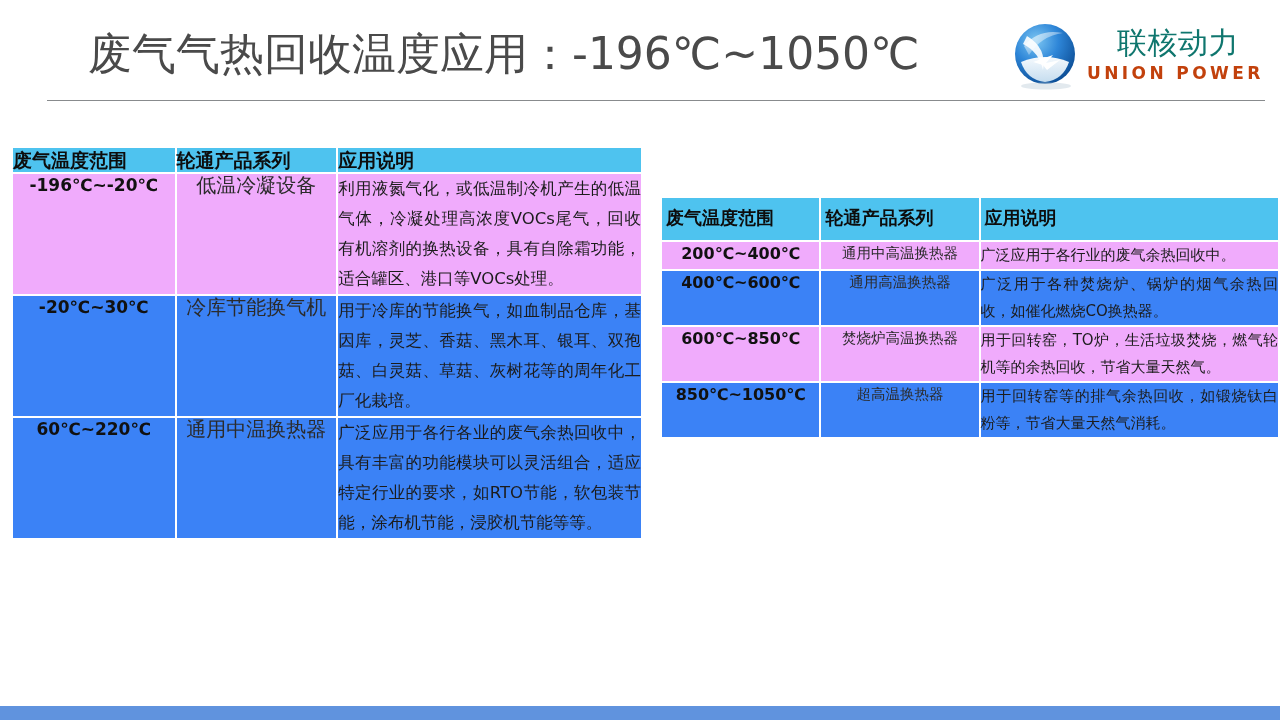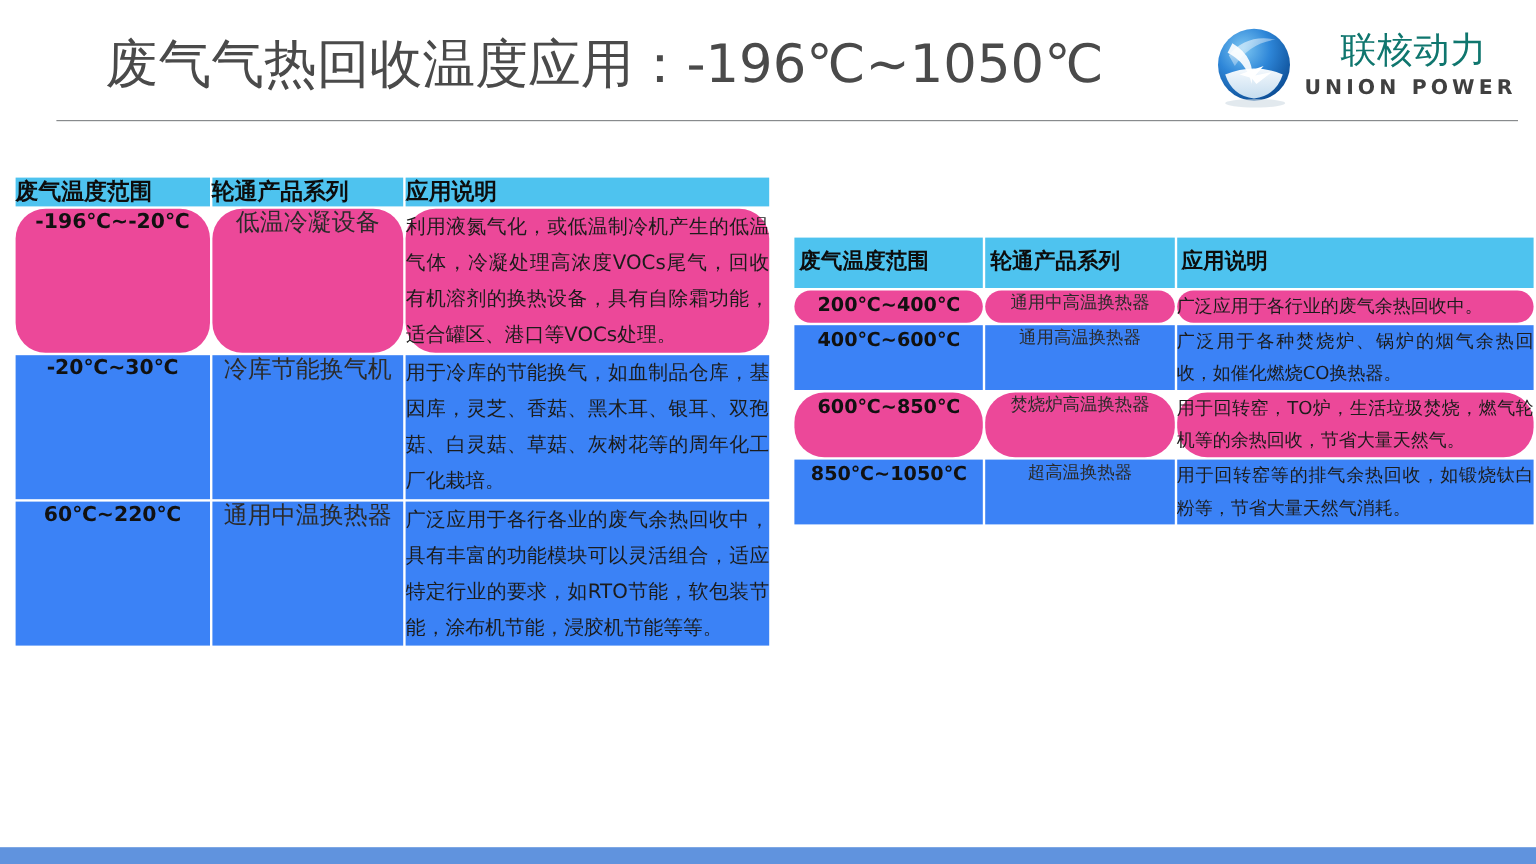"UNION POWER" #logo-en { color: #404040 -> #c2410c }
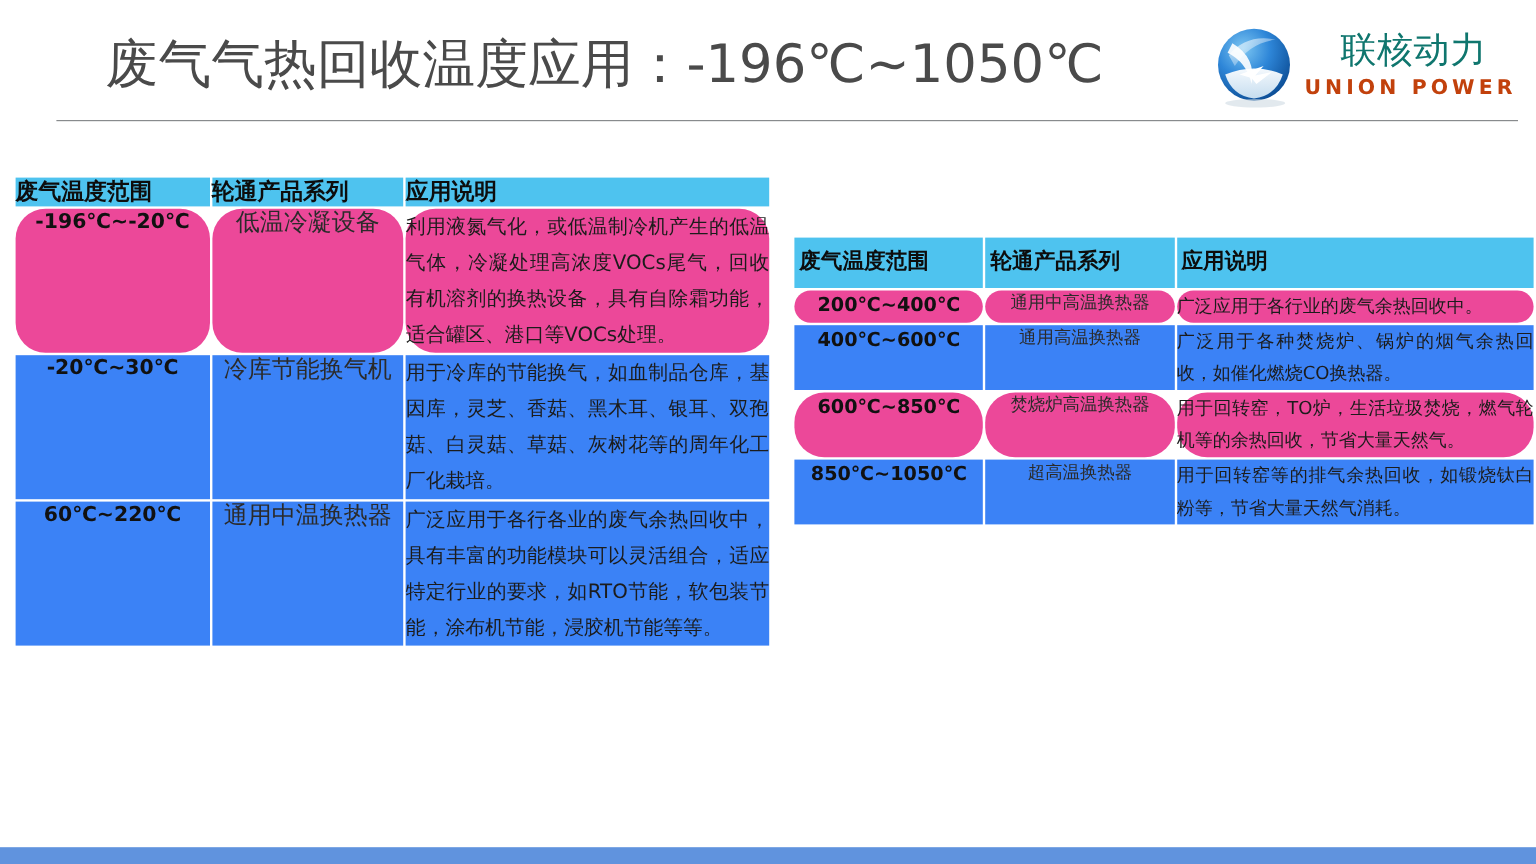"-196℃~-20℃" .row-gray .cell { background: #ec4899 -> #f0abfc; border-radius: 25px -> none }
